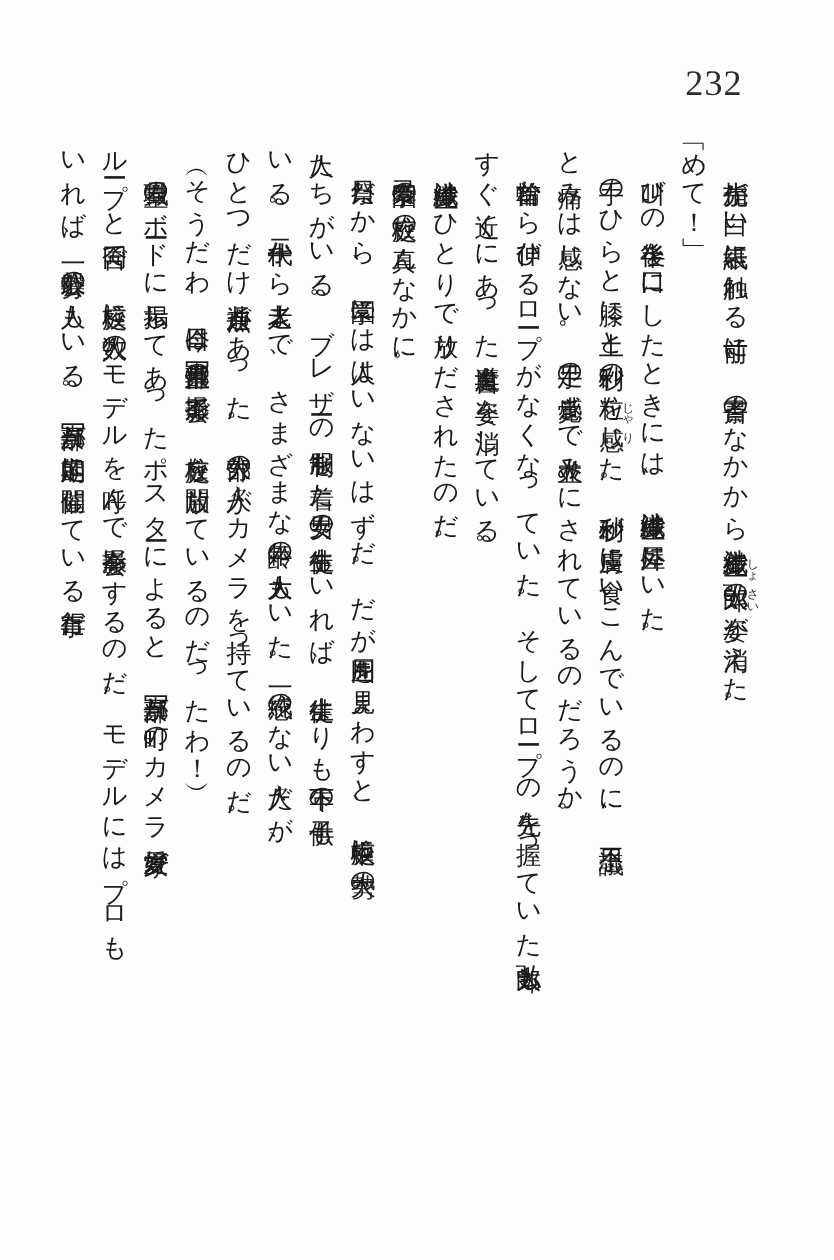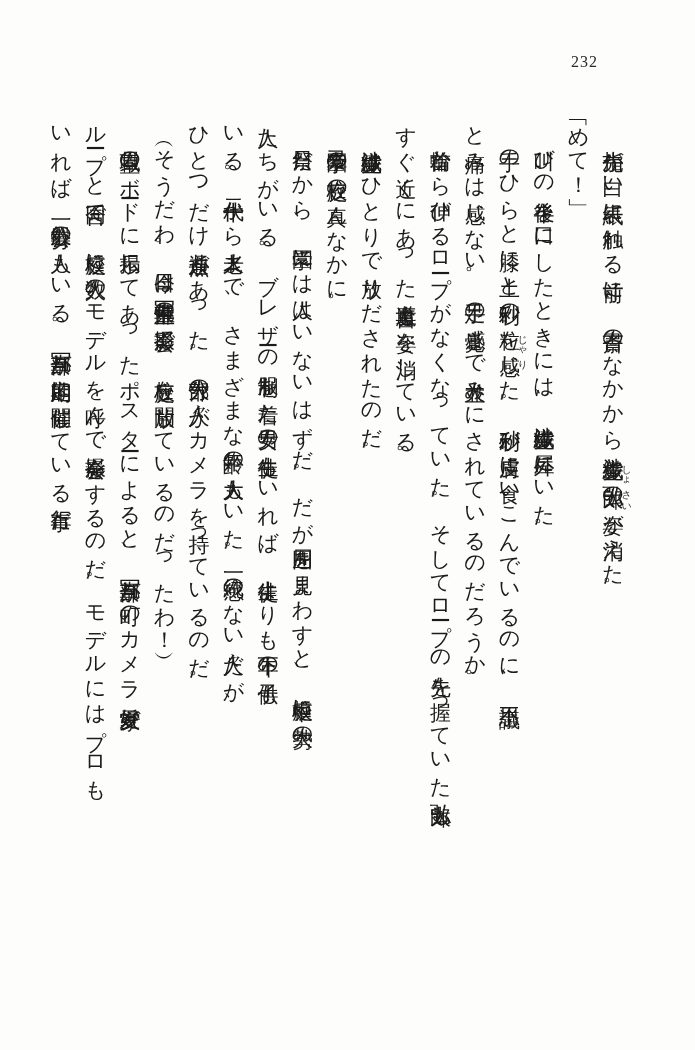"232" .page-number { font-size: 16px -> 30px }
